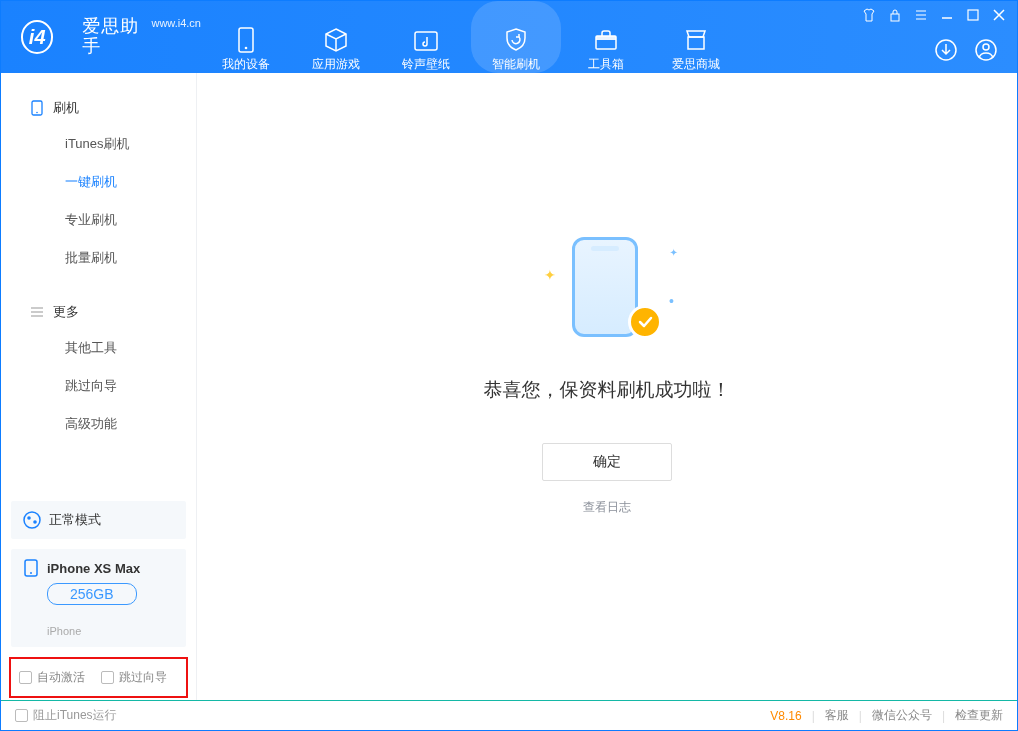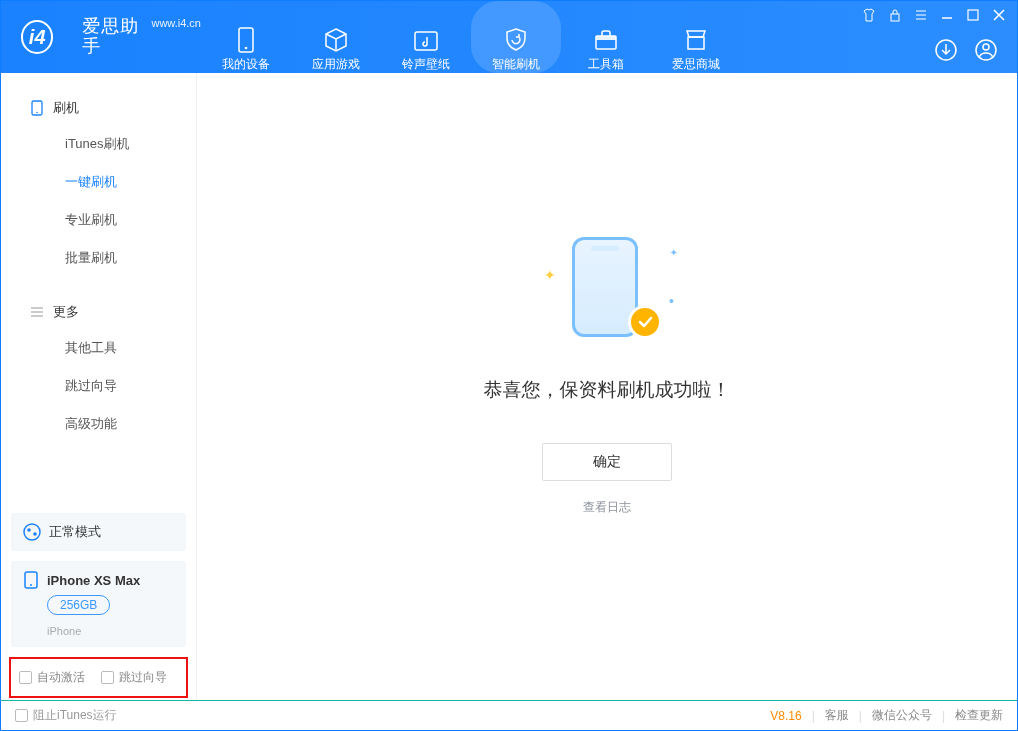"256GB" .badge { font-size: 12px -> 14px; padding: 2px 12px -> 2px 22px }
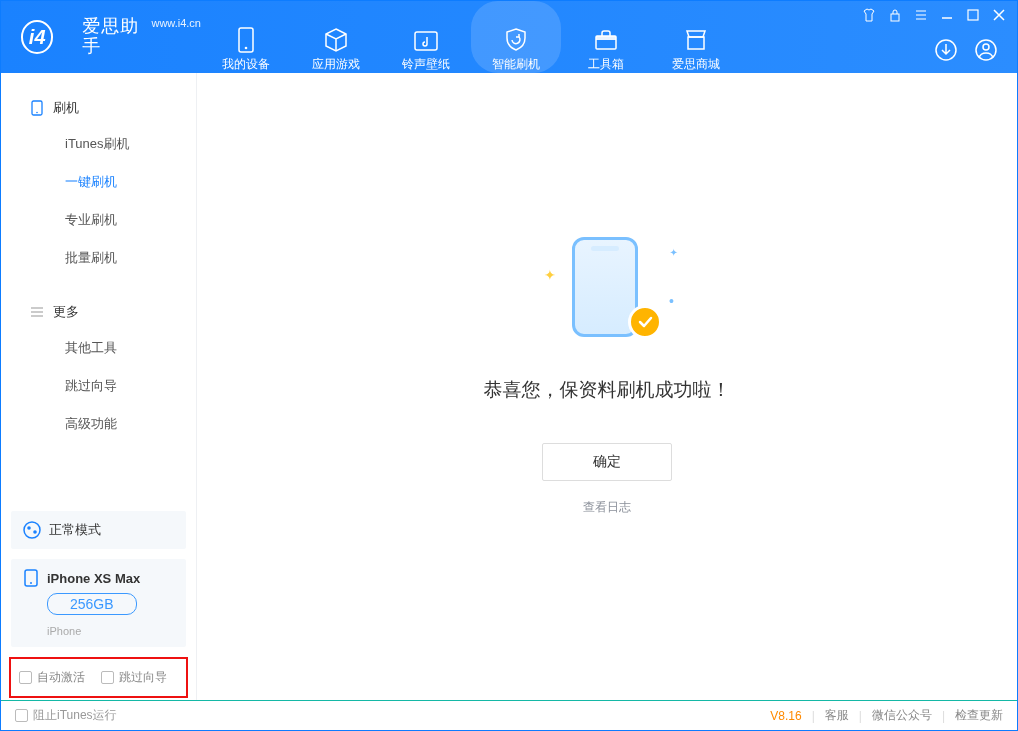"iPhone" .device-type { margin-top: 10px -> 20px }
